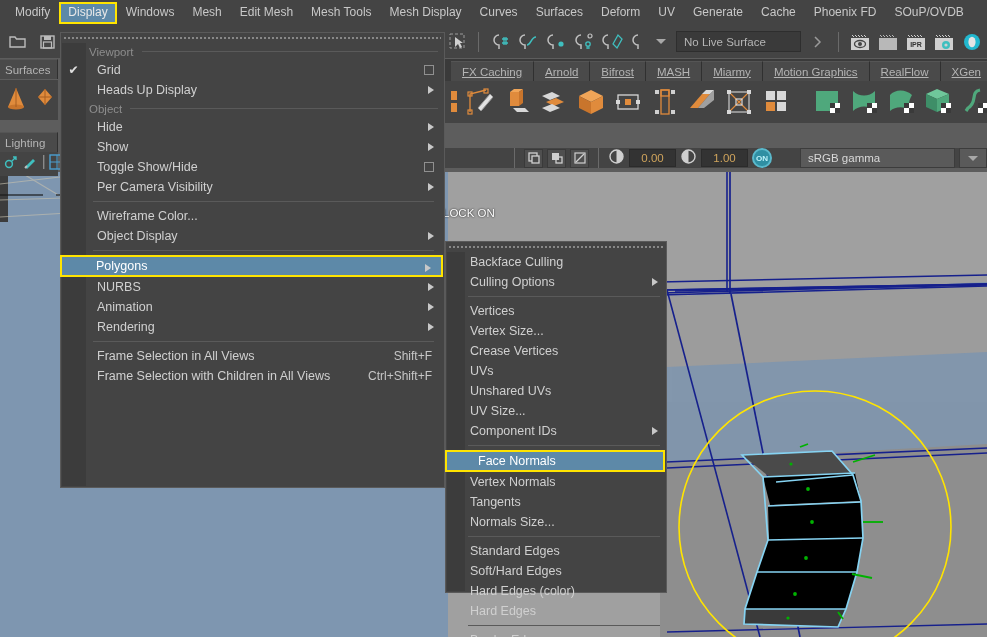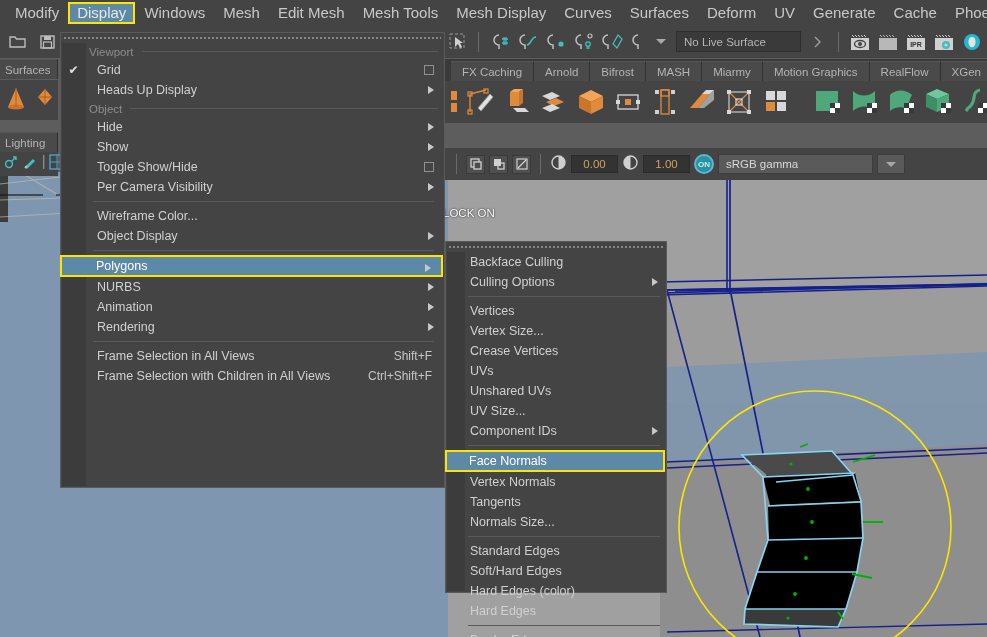"Modify" .menubar { font-size: 15px -> 12px }
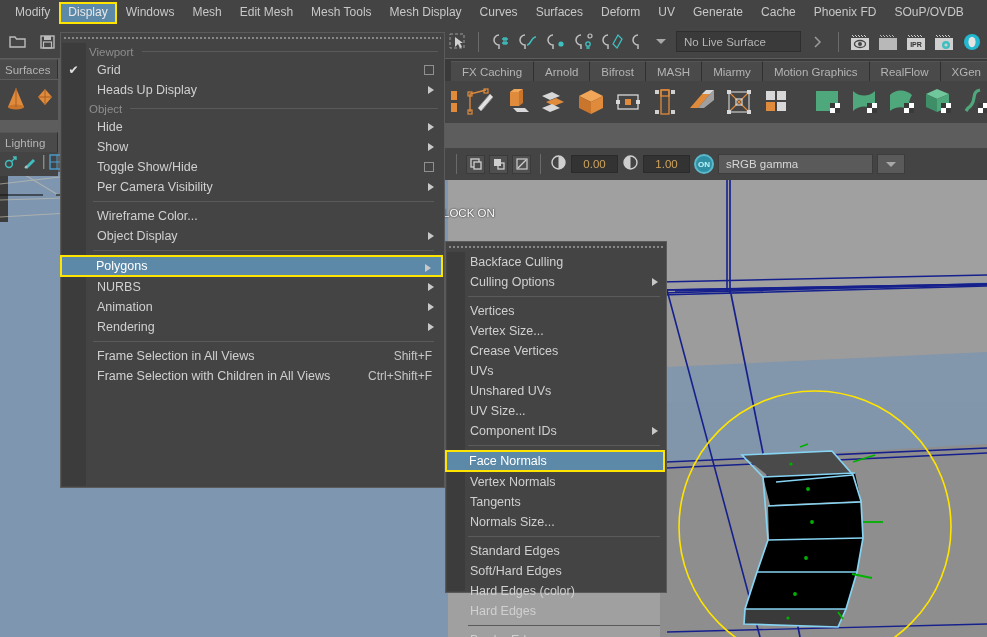"FX Caching" .shelftab { text-decoration: none -> underline }
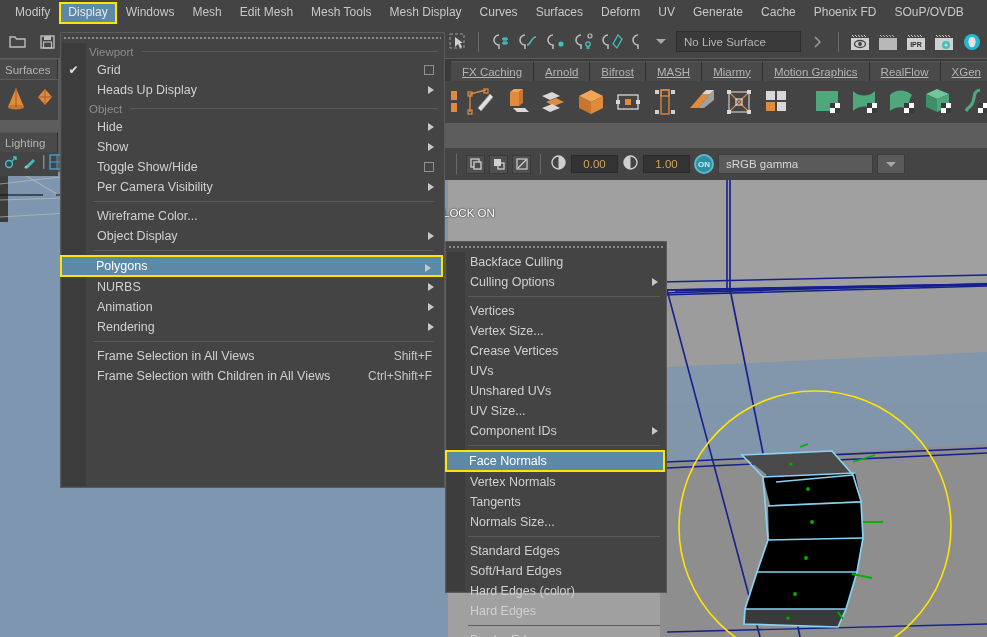"0.00" .cmbar { height: 32px -> 20px; justify-content: none -> flex-end }
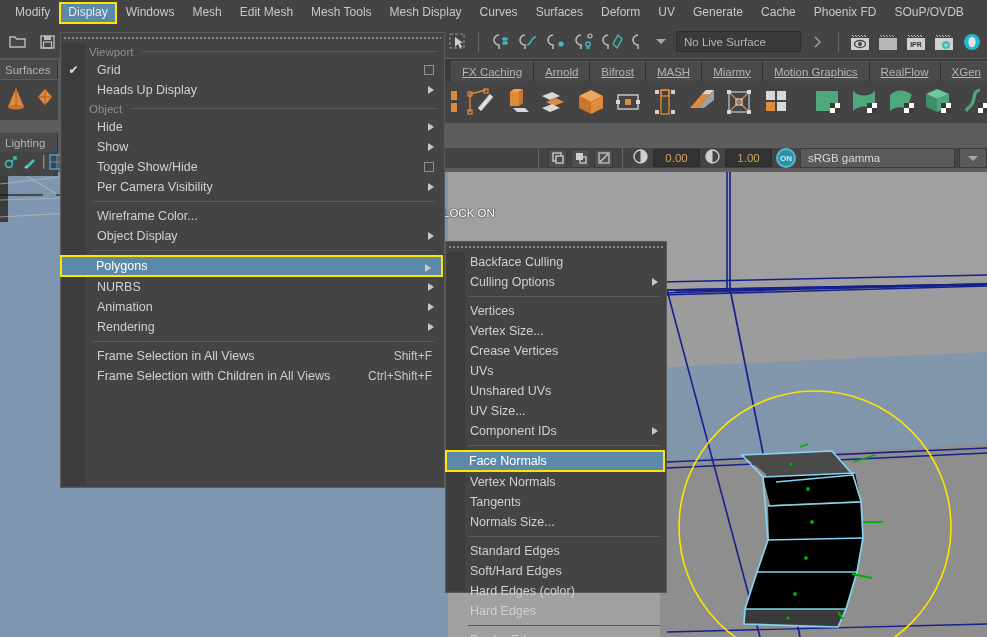"sRGB gamma" .cm-combo { margin-left: none -> 24px }
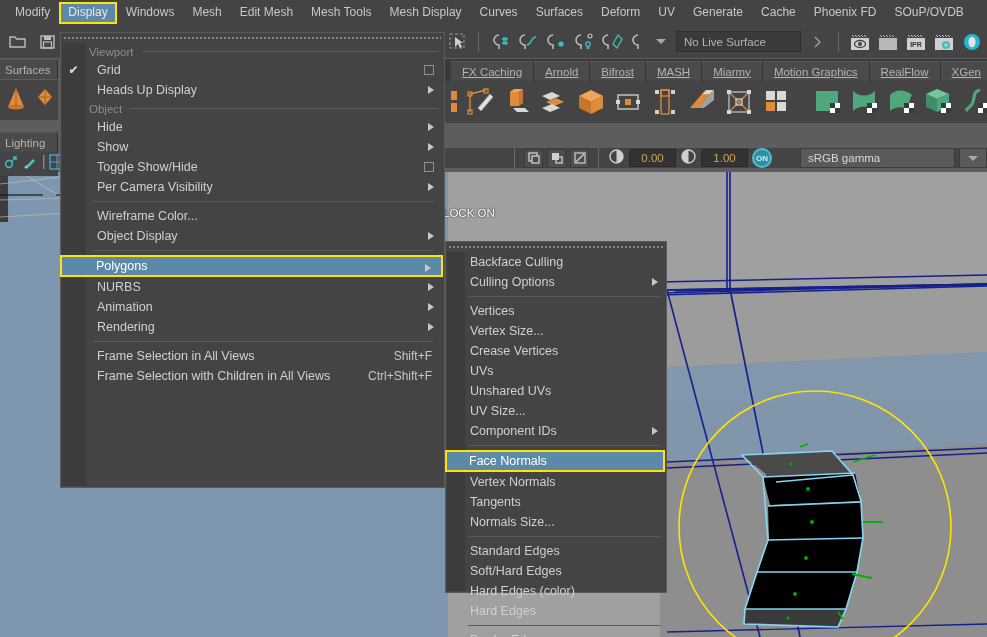"Face Normals" .sub-item.hl { padding-left: 22px -> 31px }
